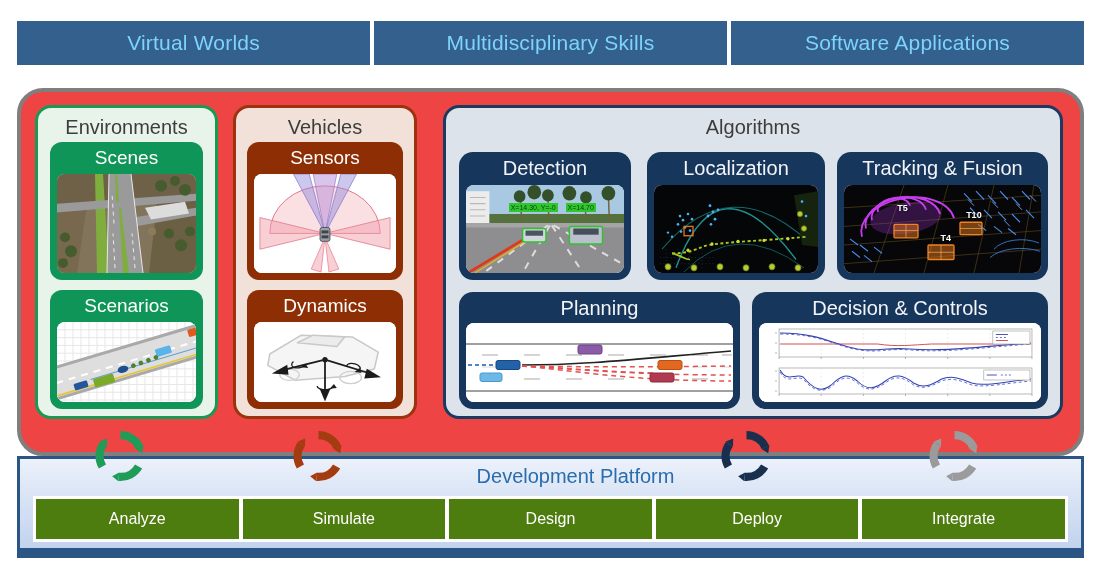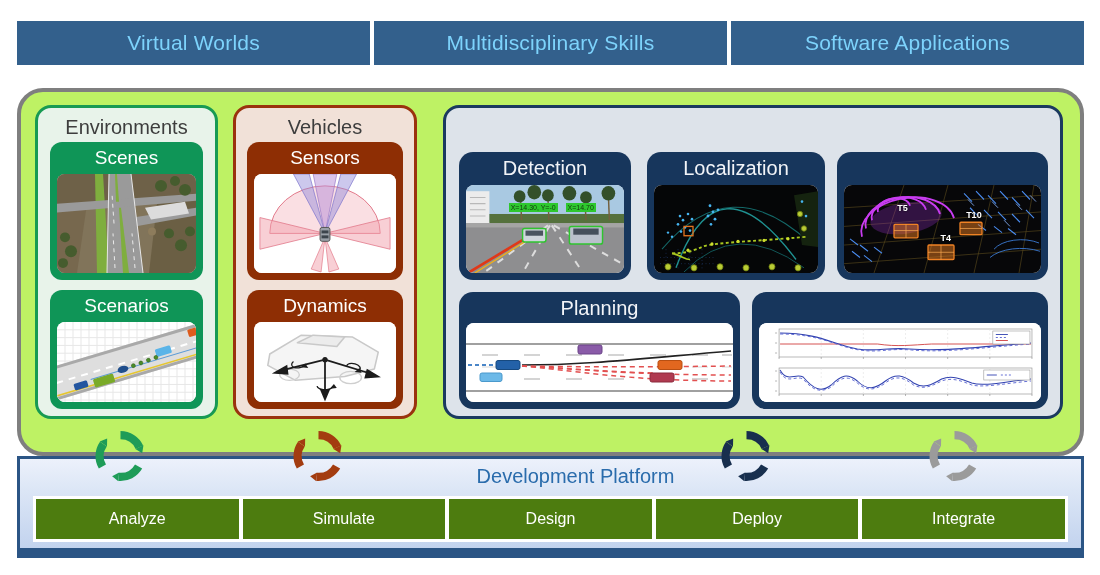"Environments" .main { background: #bef264 -> #ef4444 }
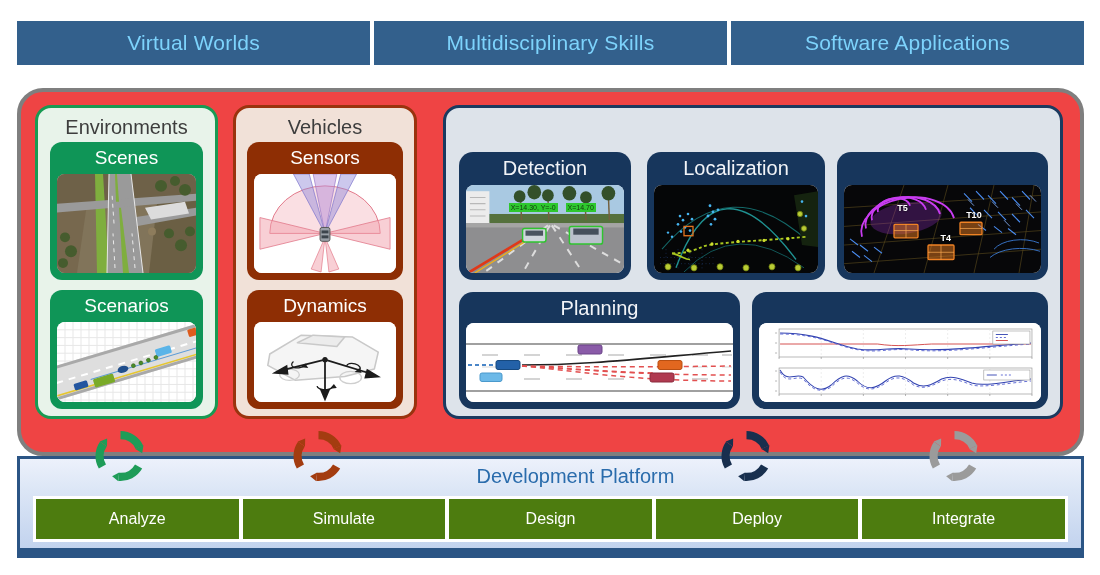"Algorithms" div.col-title { html: none -> <div>Algorithms</div> }
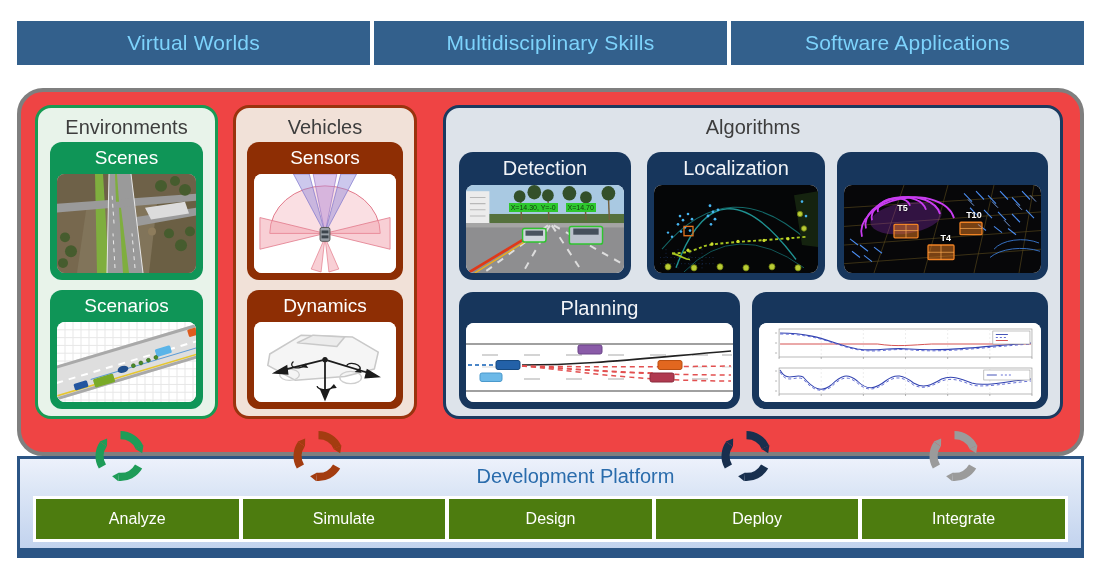"Tracking & Fusion" div.acard-hdr { html: none -> <div>Tracking &amp; Fusion</div> }
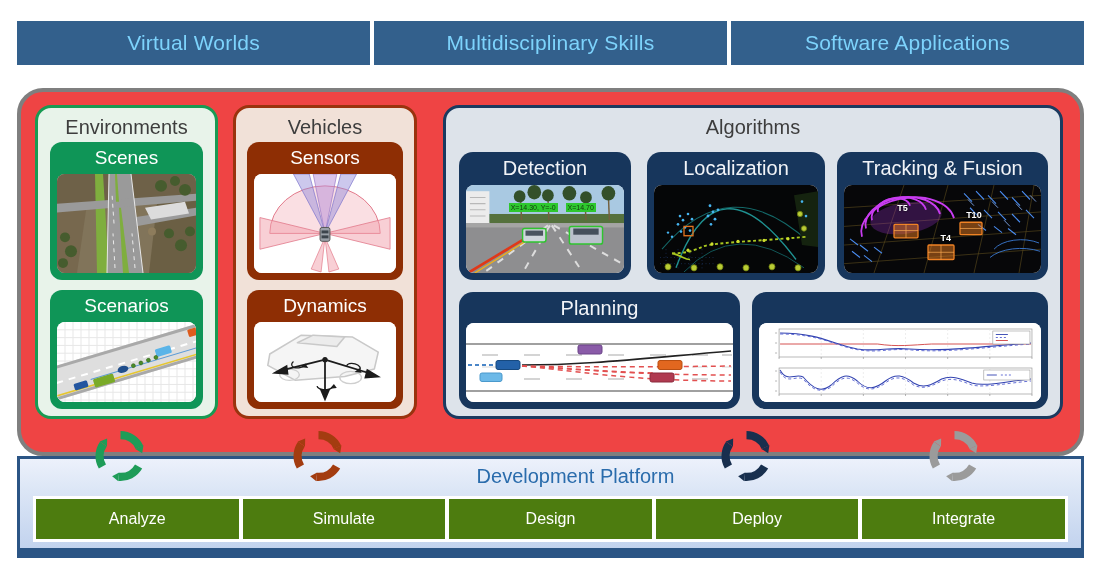"Decision & Controls" div.acard-hdr { html: none -> <div>Decision &amp; Controls</div> }
